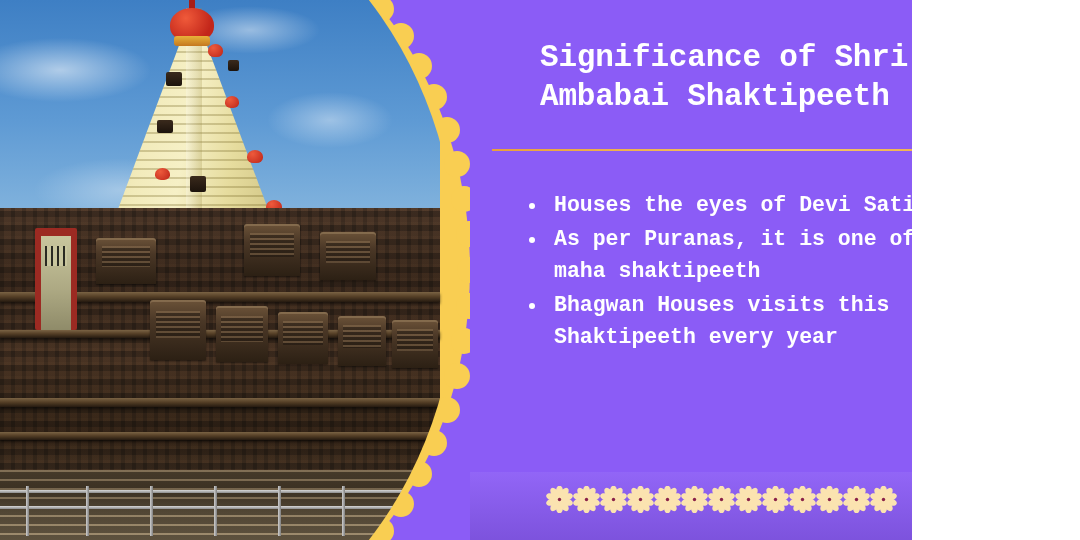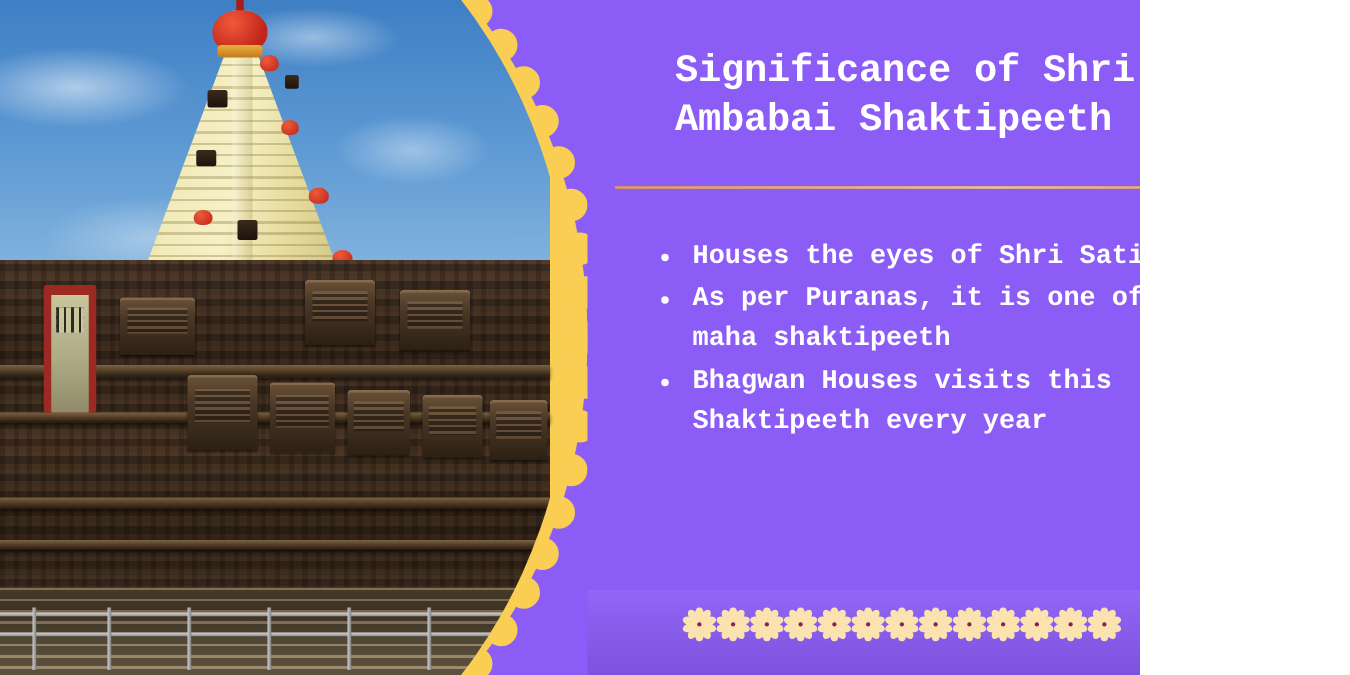"Houses the eyes of Shri" li { text: Shri -> Devi }
